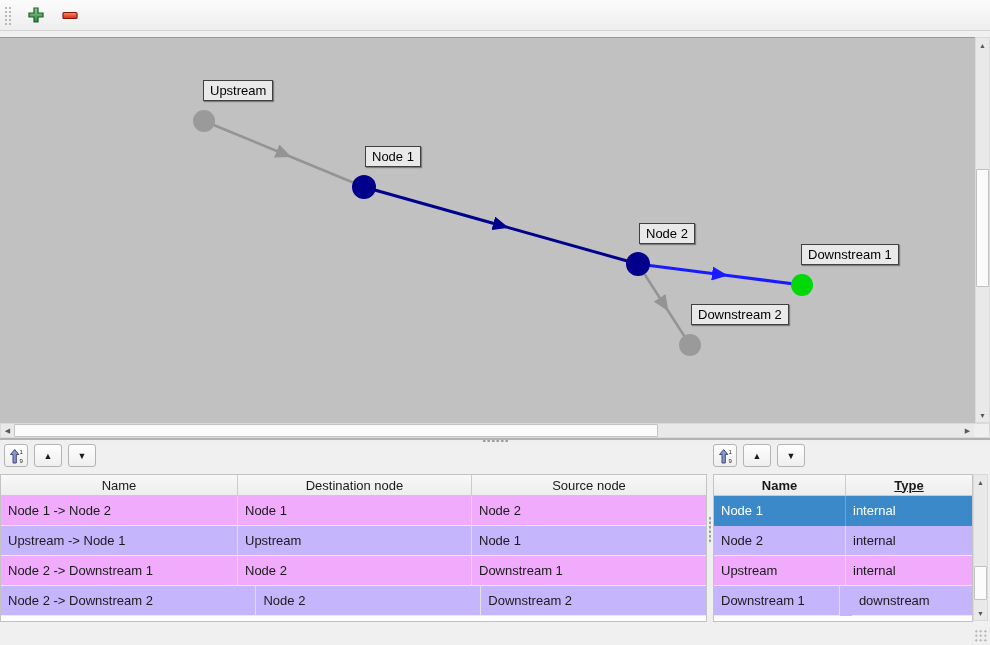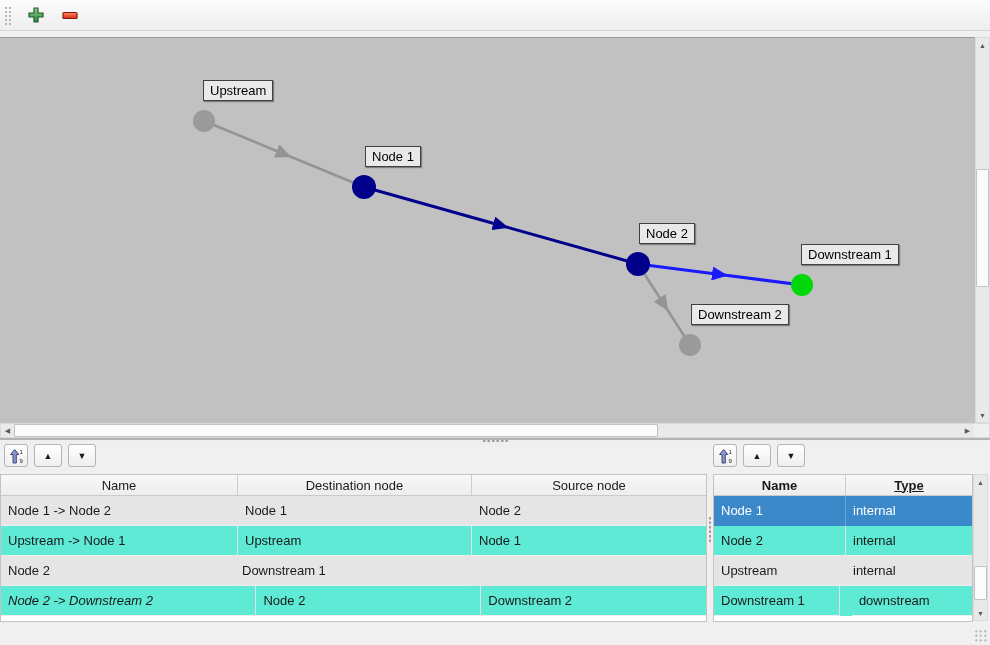"Node 1 -> Node 2" .trow { background: #e5e5e5 -> #f0abfc }
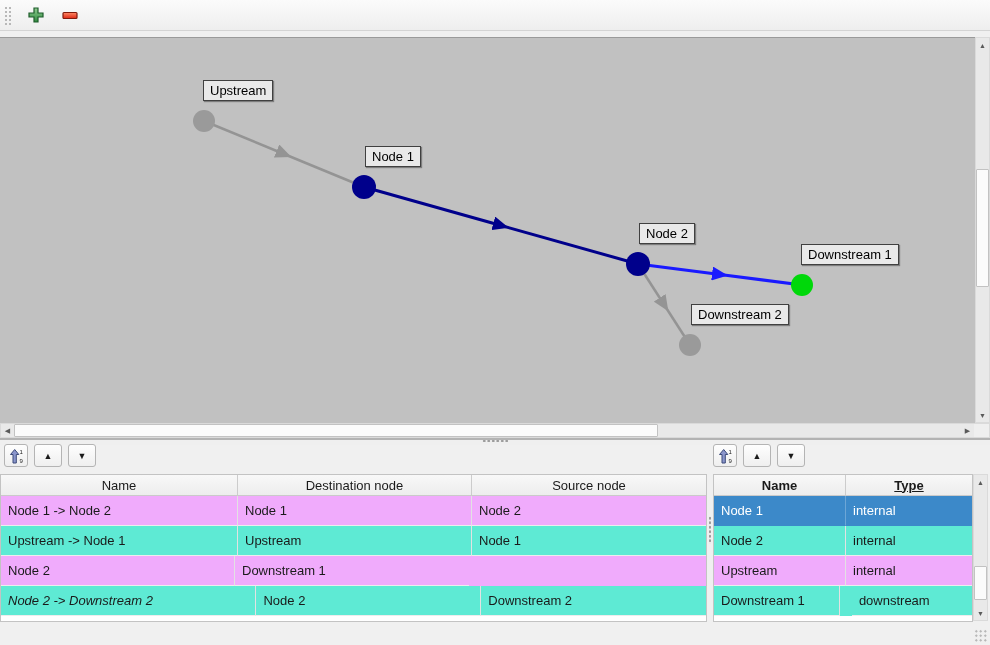"Upstream -> Node 1" .trow.alt { background: #5eead4 -> #c4b5fd }
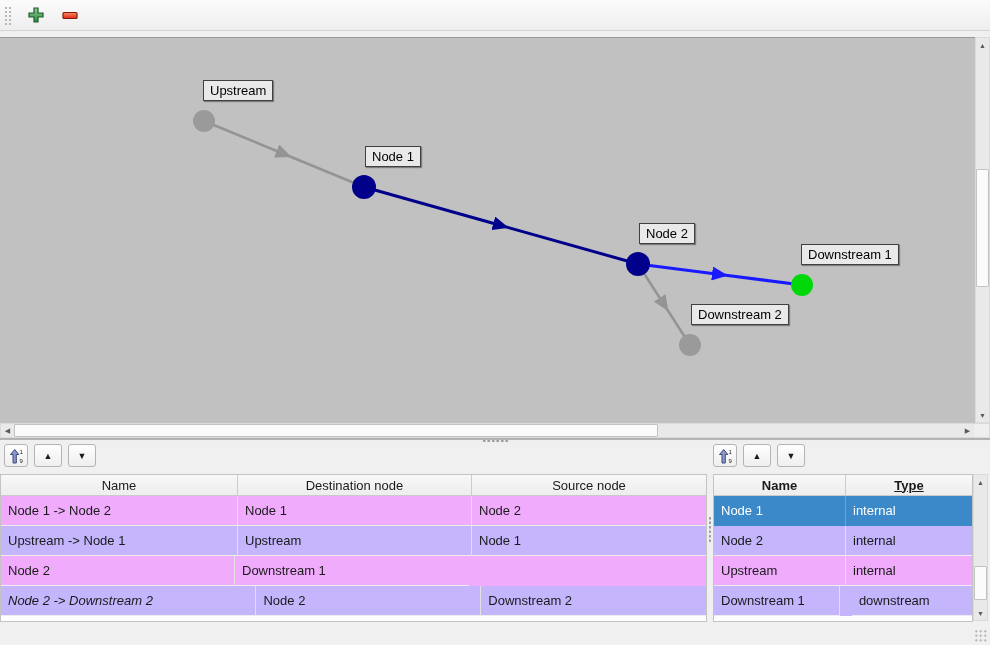"Node 2 -> Downstream 1" div.tcell { html: none -> <div>Node 2 -&gt; Downstream 1</div> }
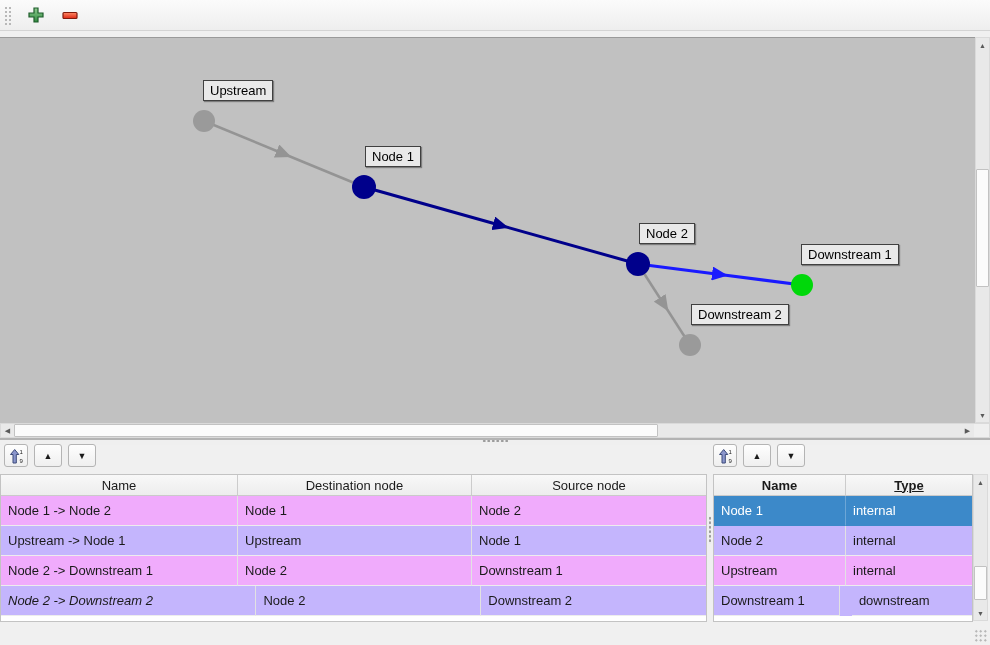"Node 2 -> Downstream 2" div.tcell { font-style: italic -> none }
